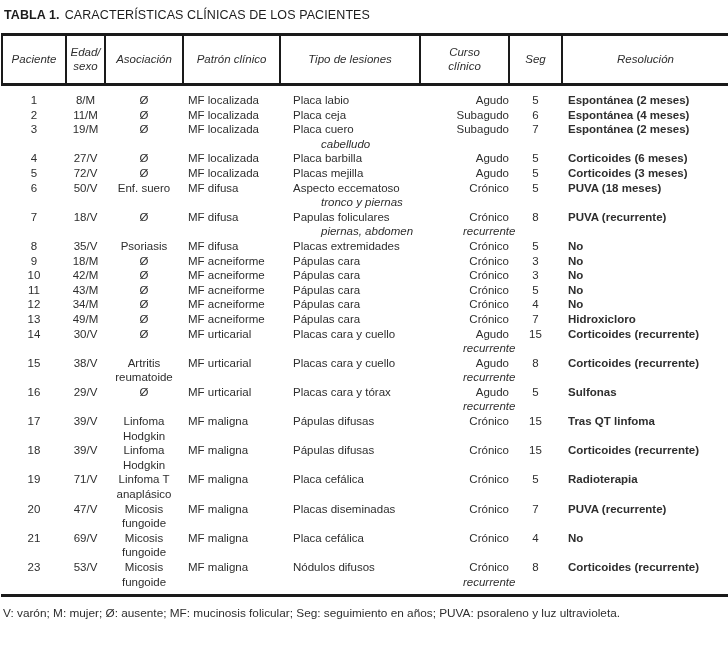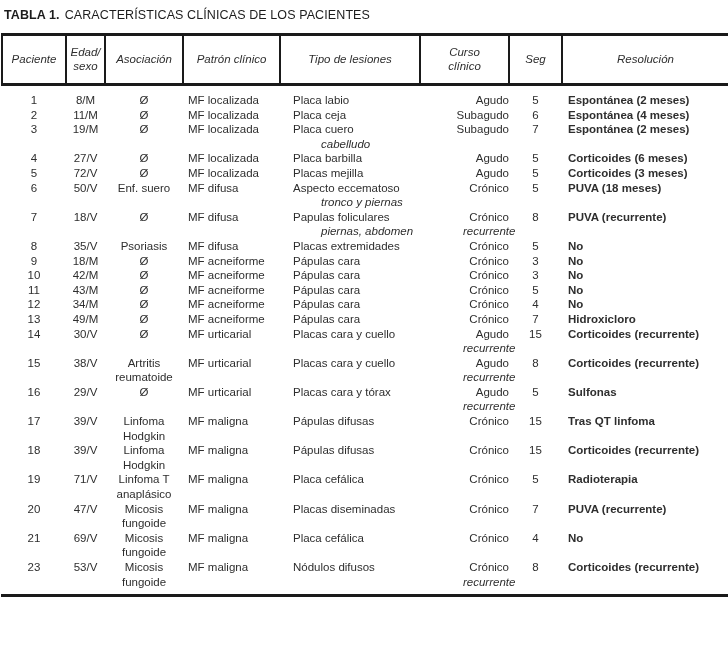"V: varón; M: mujer; Ø:" div.footnote { html: none -> <div>V: varón; M: mujer; Ø: ausente; MF: mucinosis folicular; Seg: seguimiento en años; PUVA: psoraleno y luz ultravioleta.</div> }
